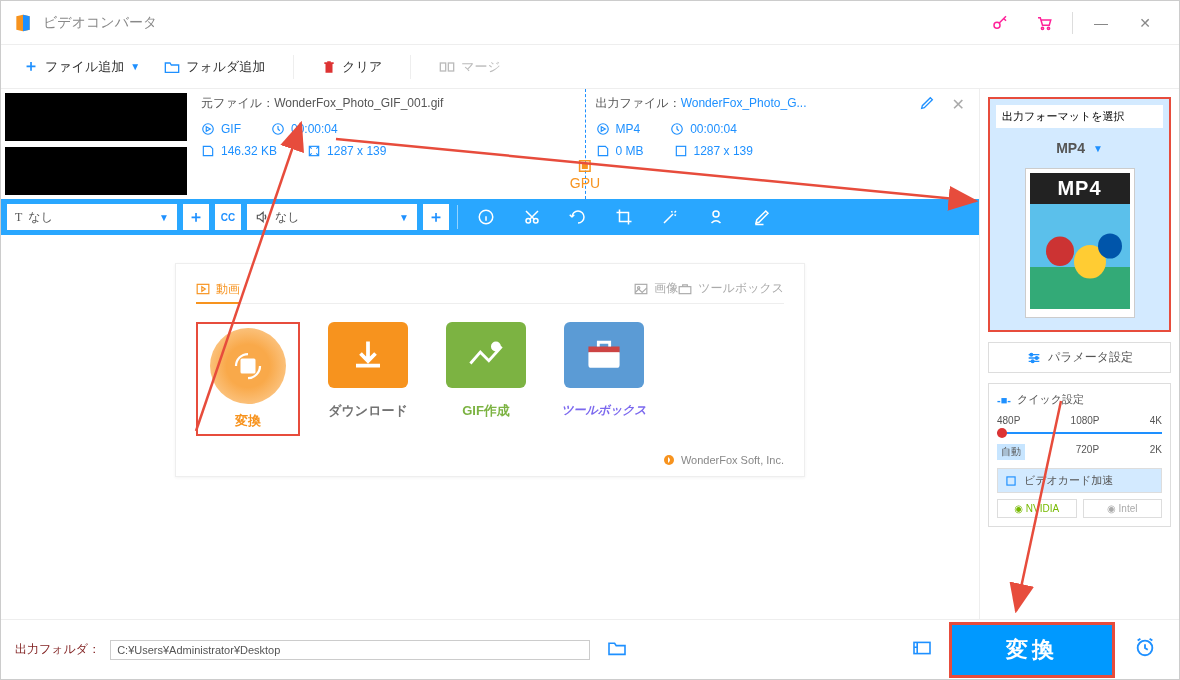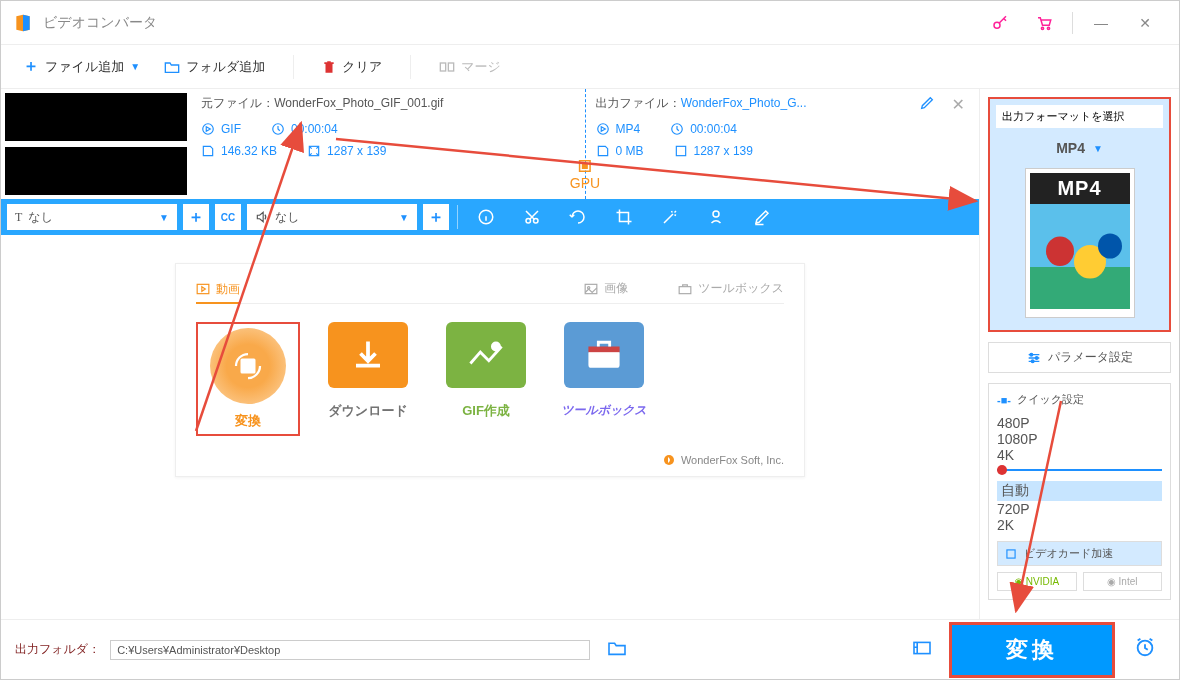"動画" .tp-tabs { gap: 50px -> none }
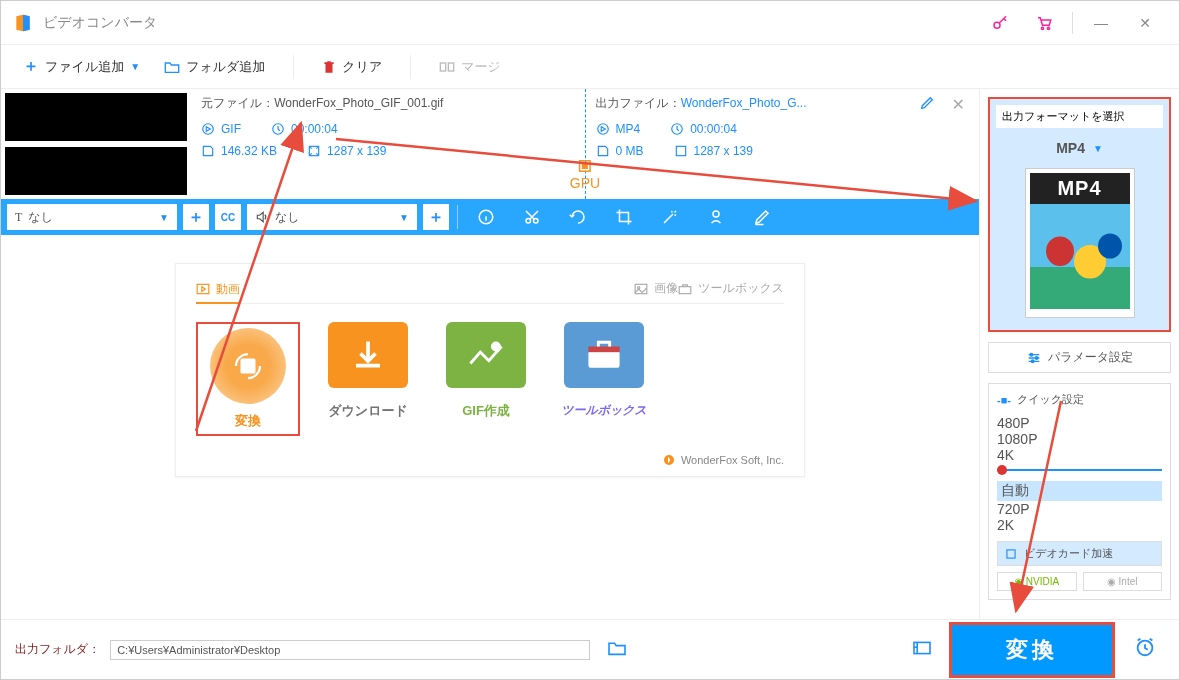"480P" .res-row { flex-direction: column -> none; font-size: 14px -> 10px }
